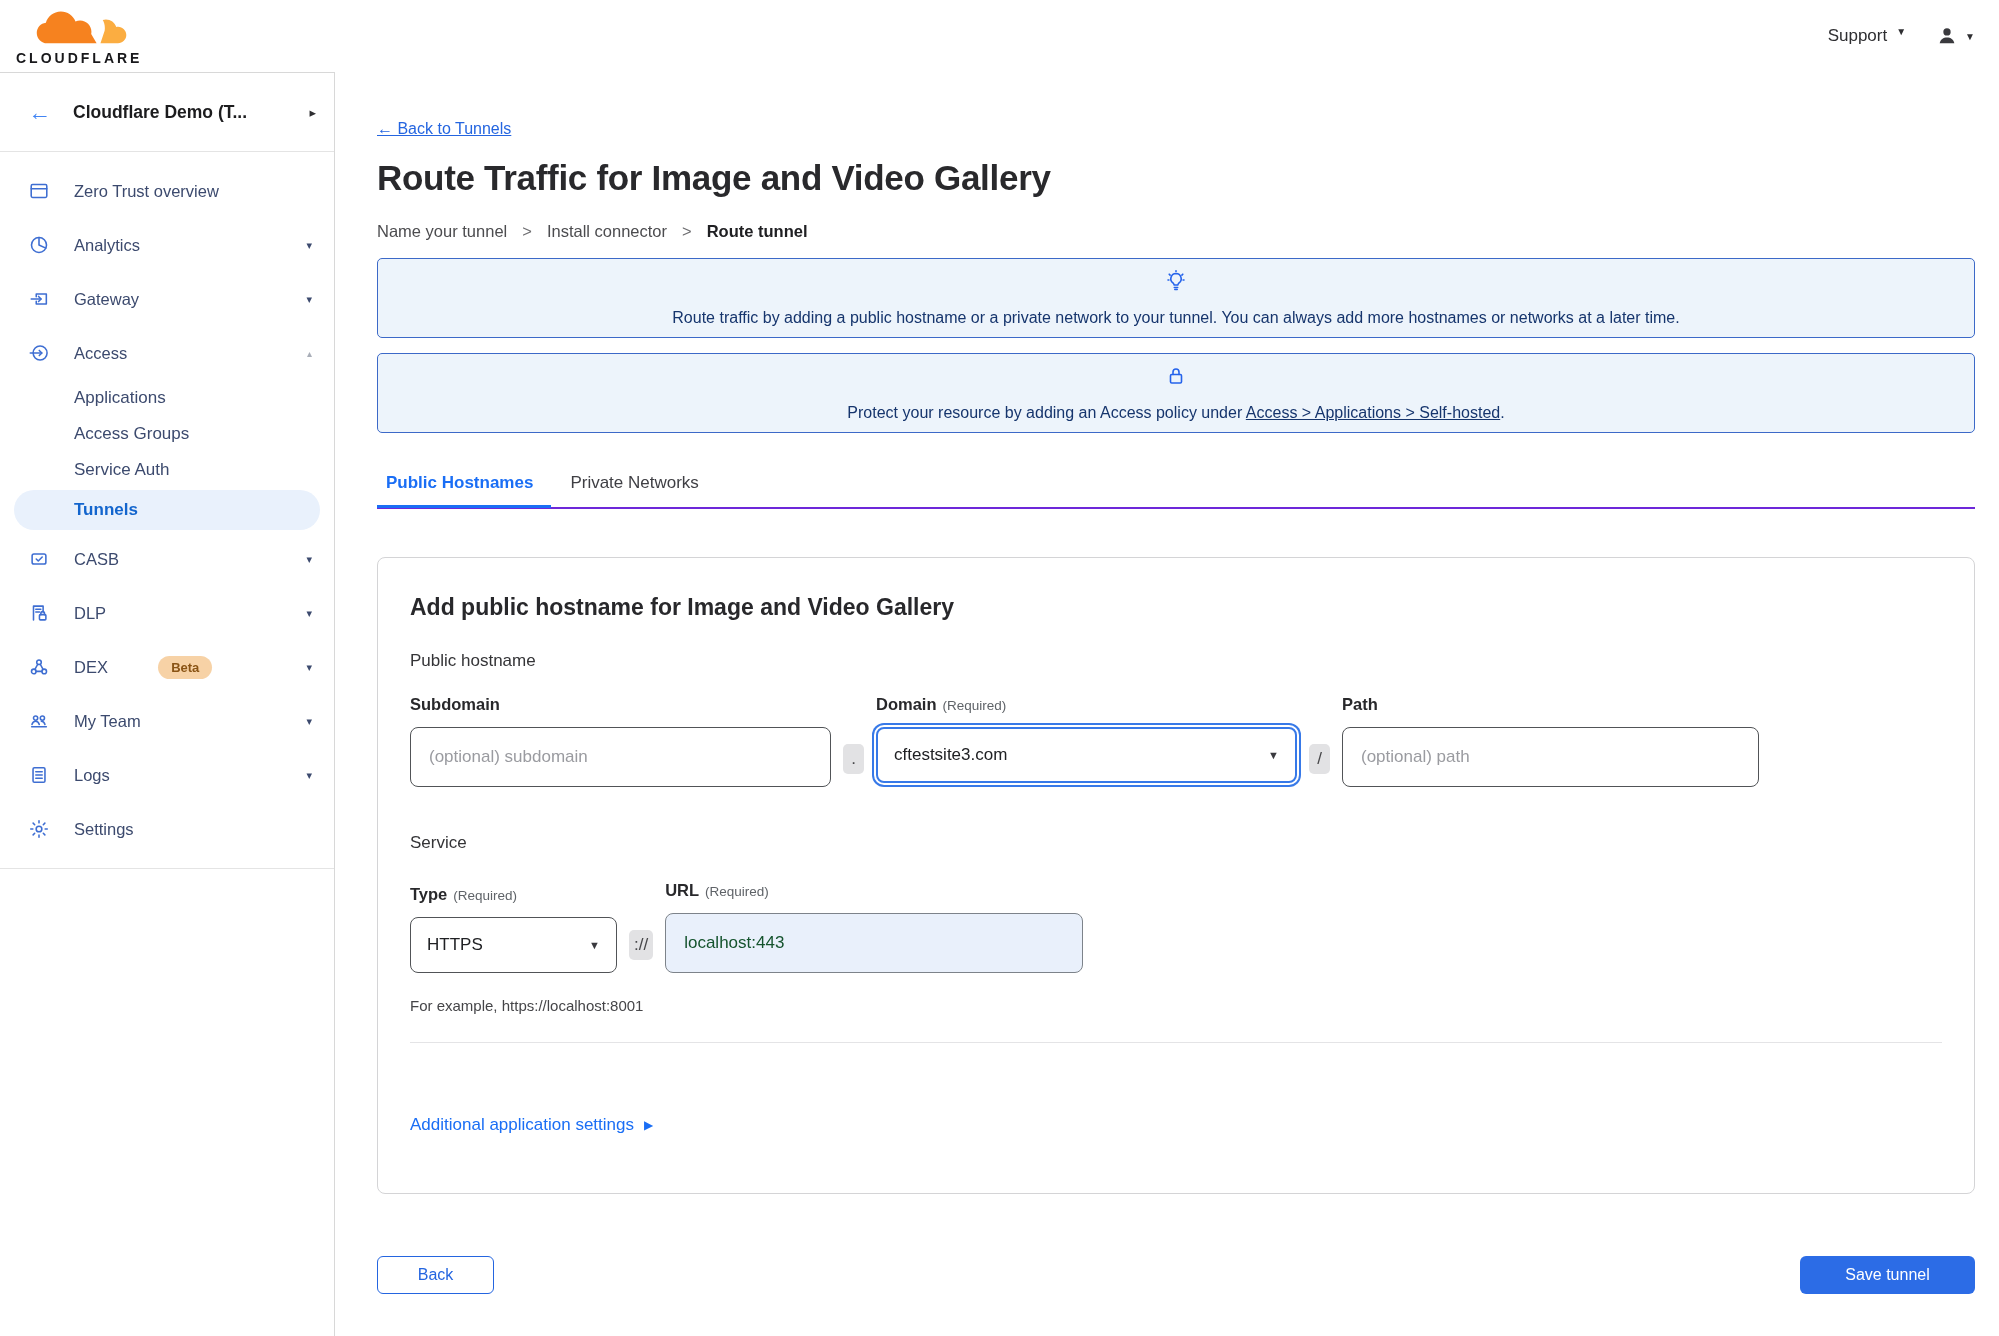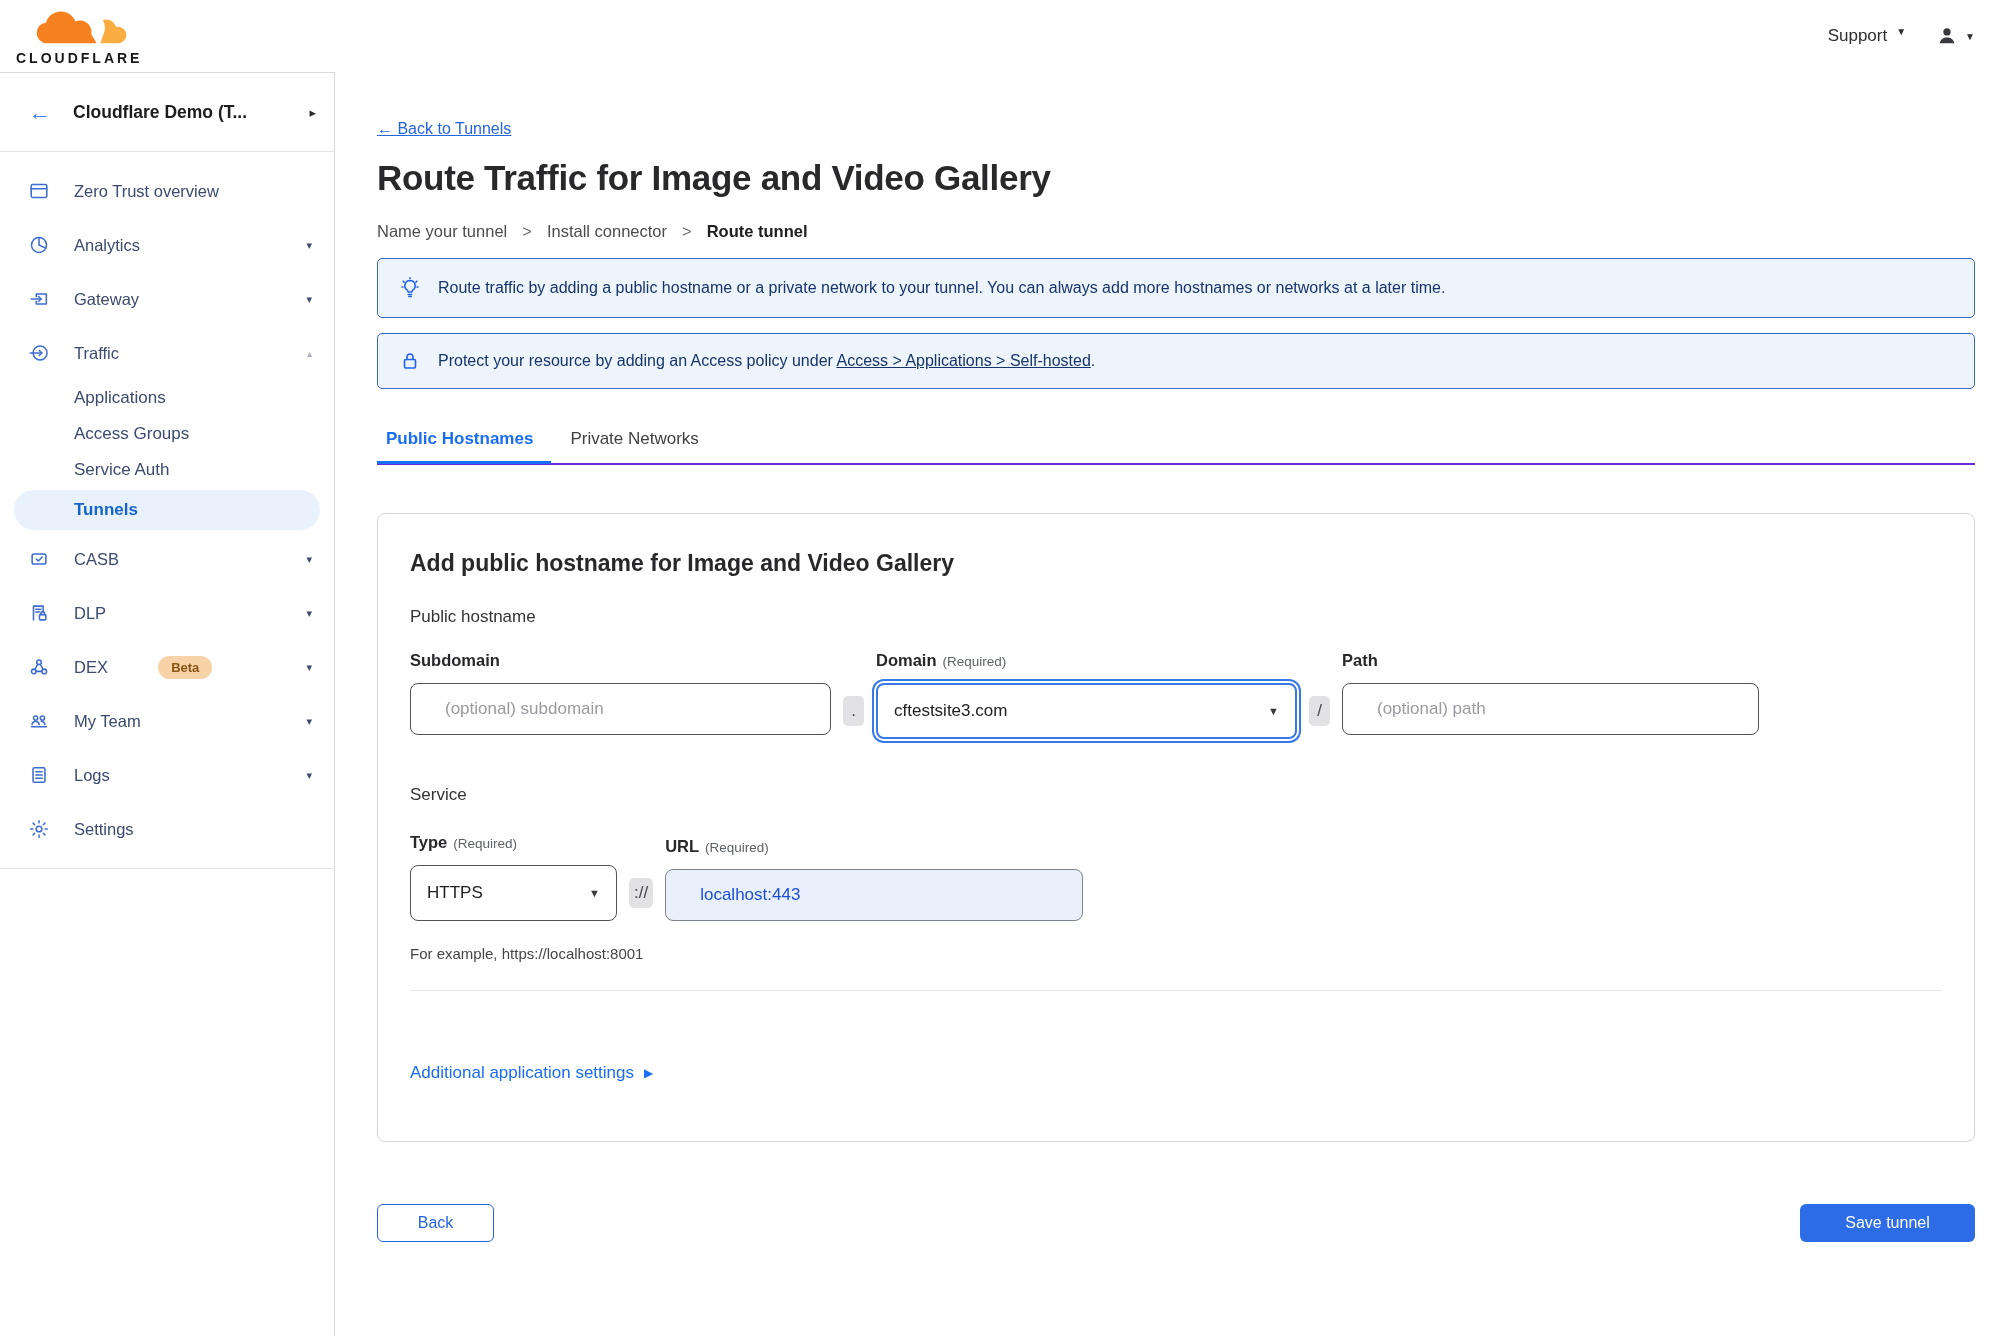"Route traffic by adding a" .banner { flex-direction: none -> column }
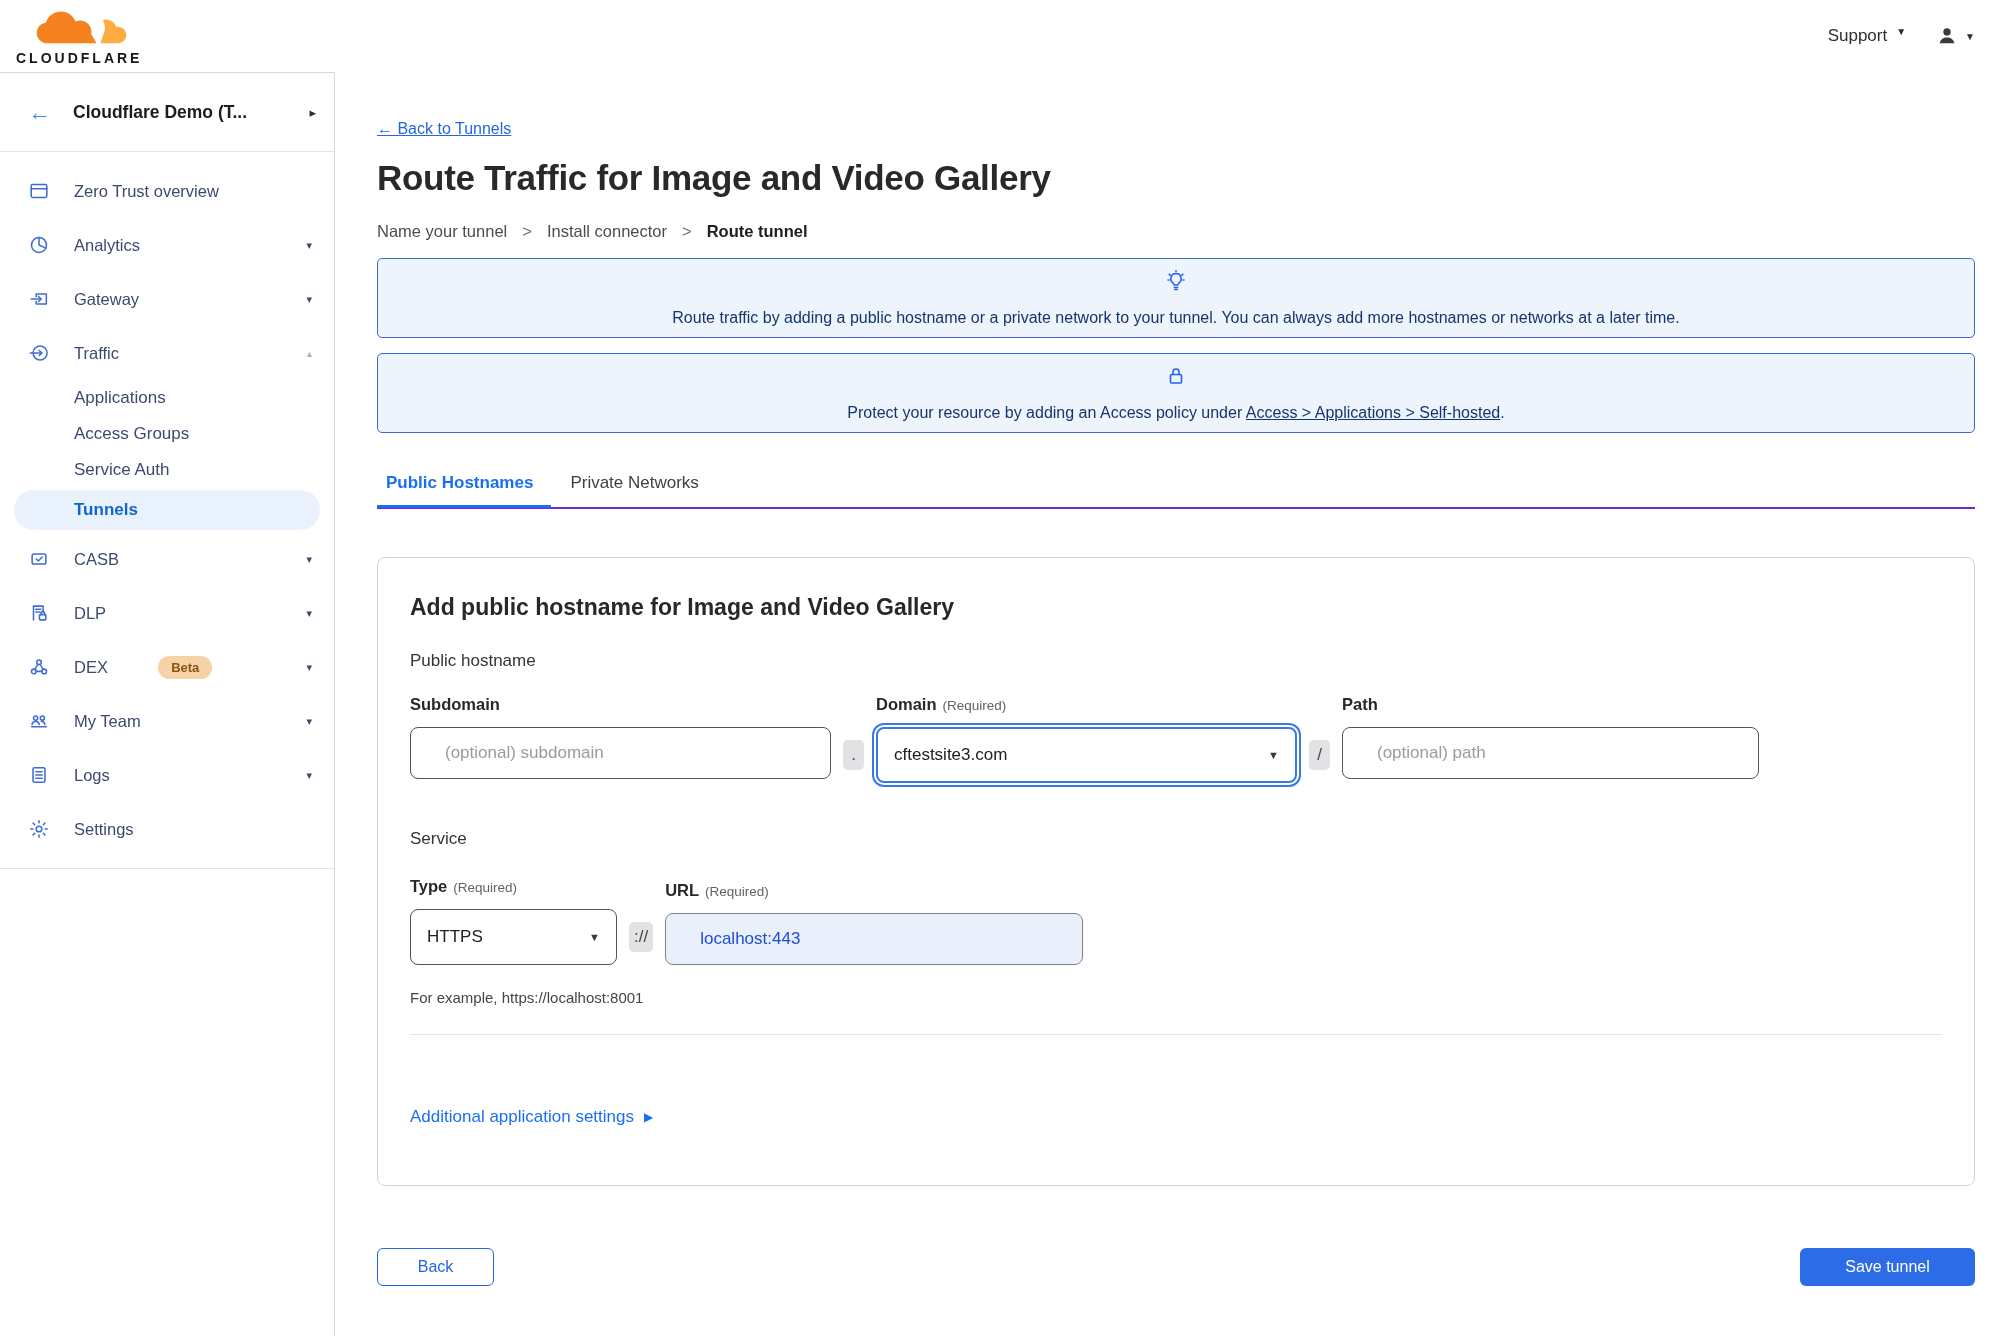"Traffic" span.label { text: Traffic -> Access }
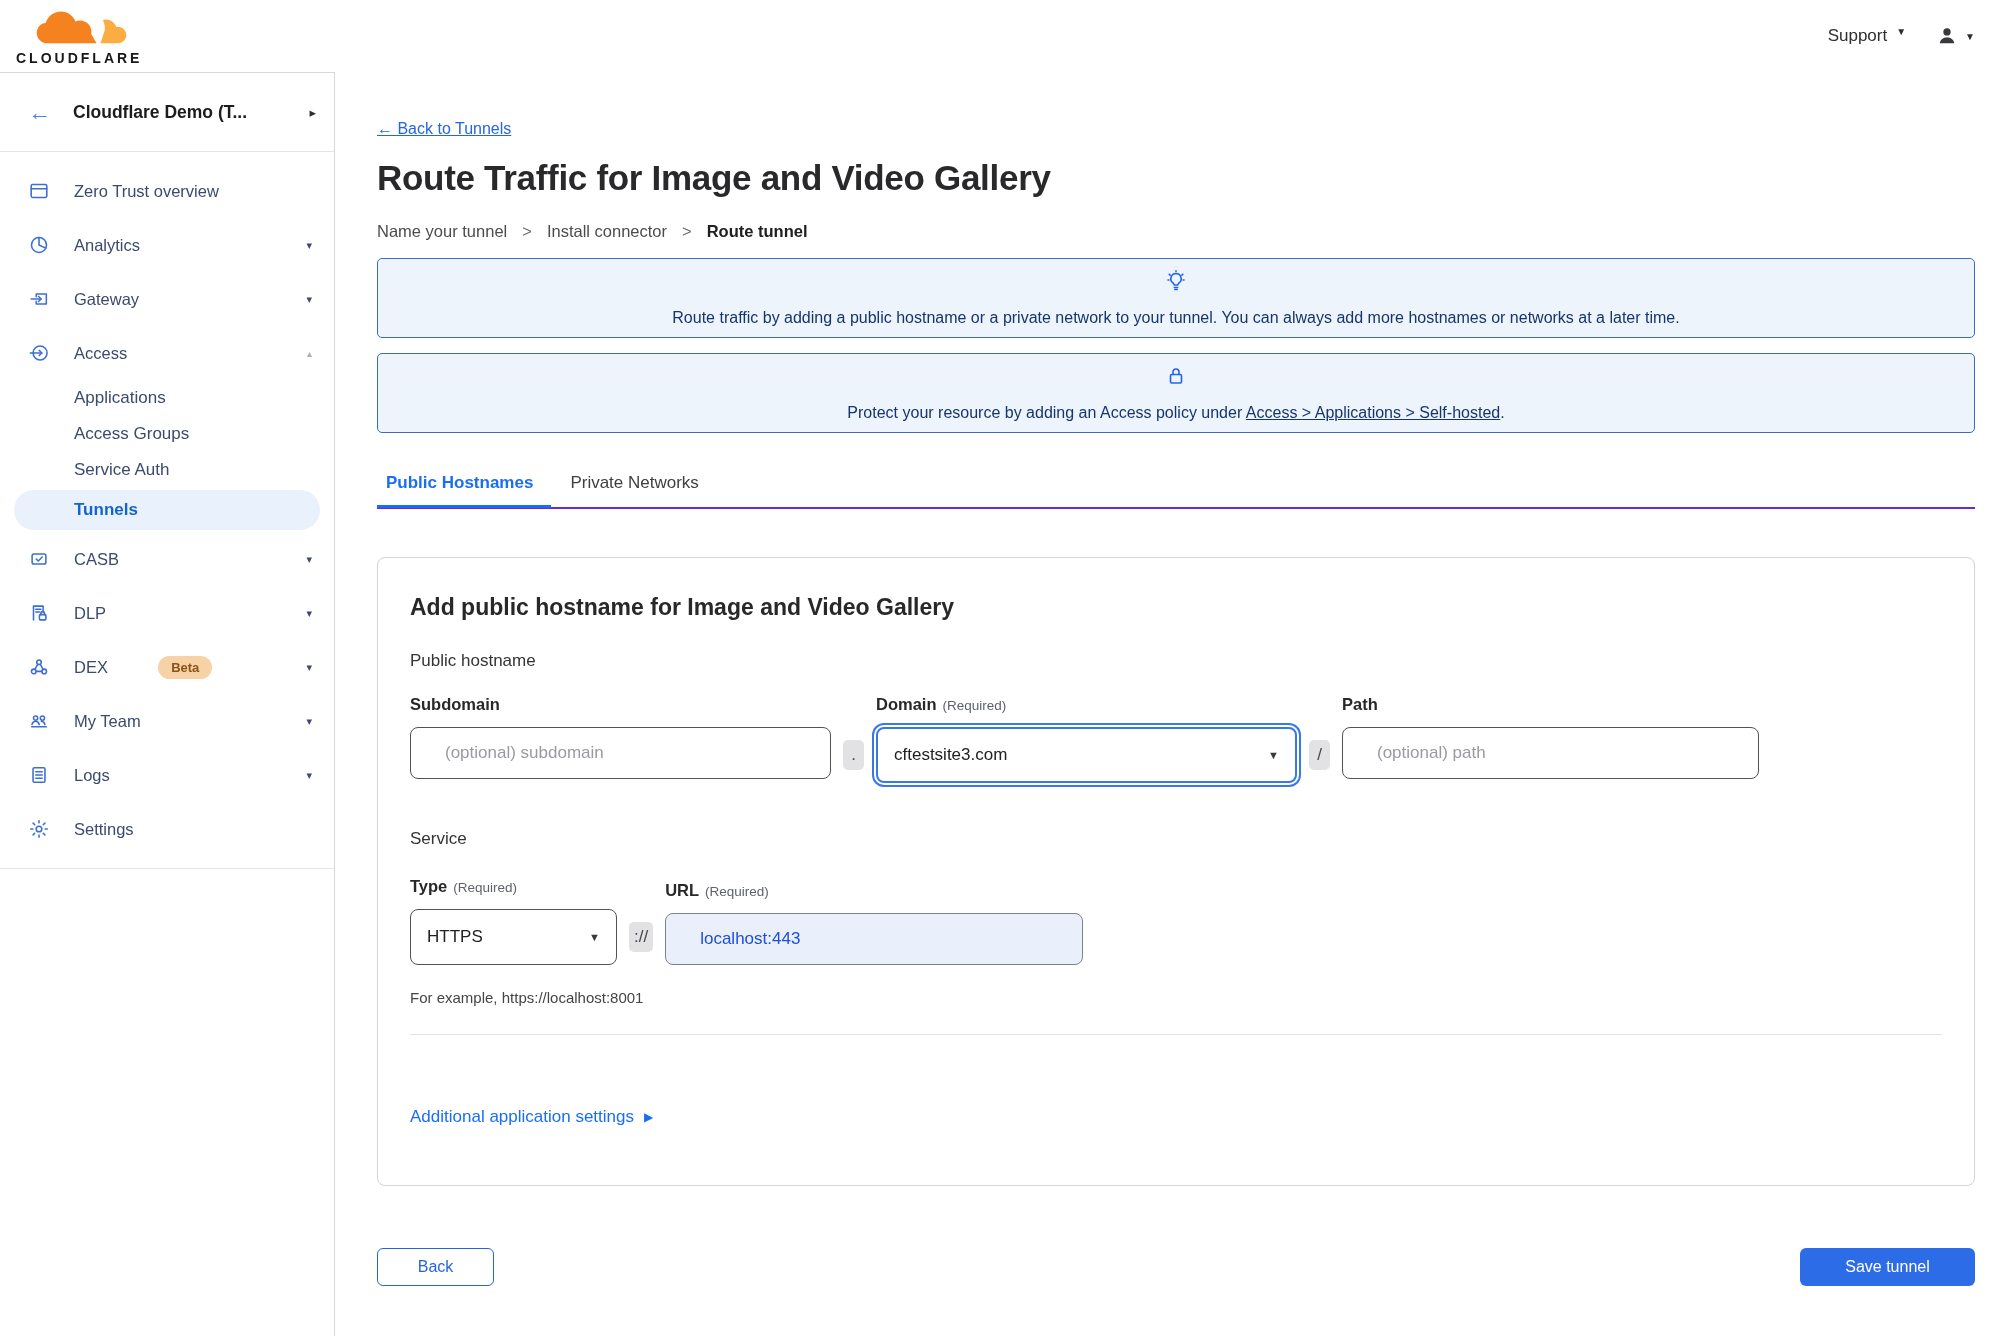"(optional) subdomain" .input { color: #1d4ed8 -> #14532d; height: 52px -> 60px; padding: 0 34px -> 0 18px }
